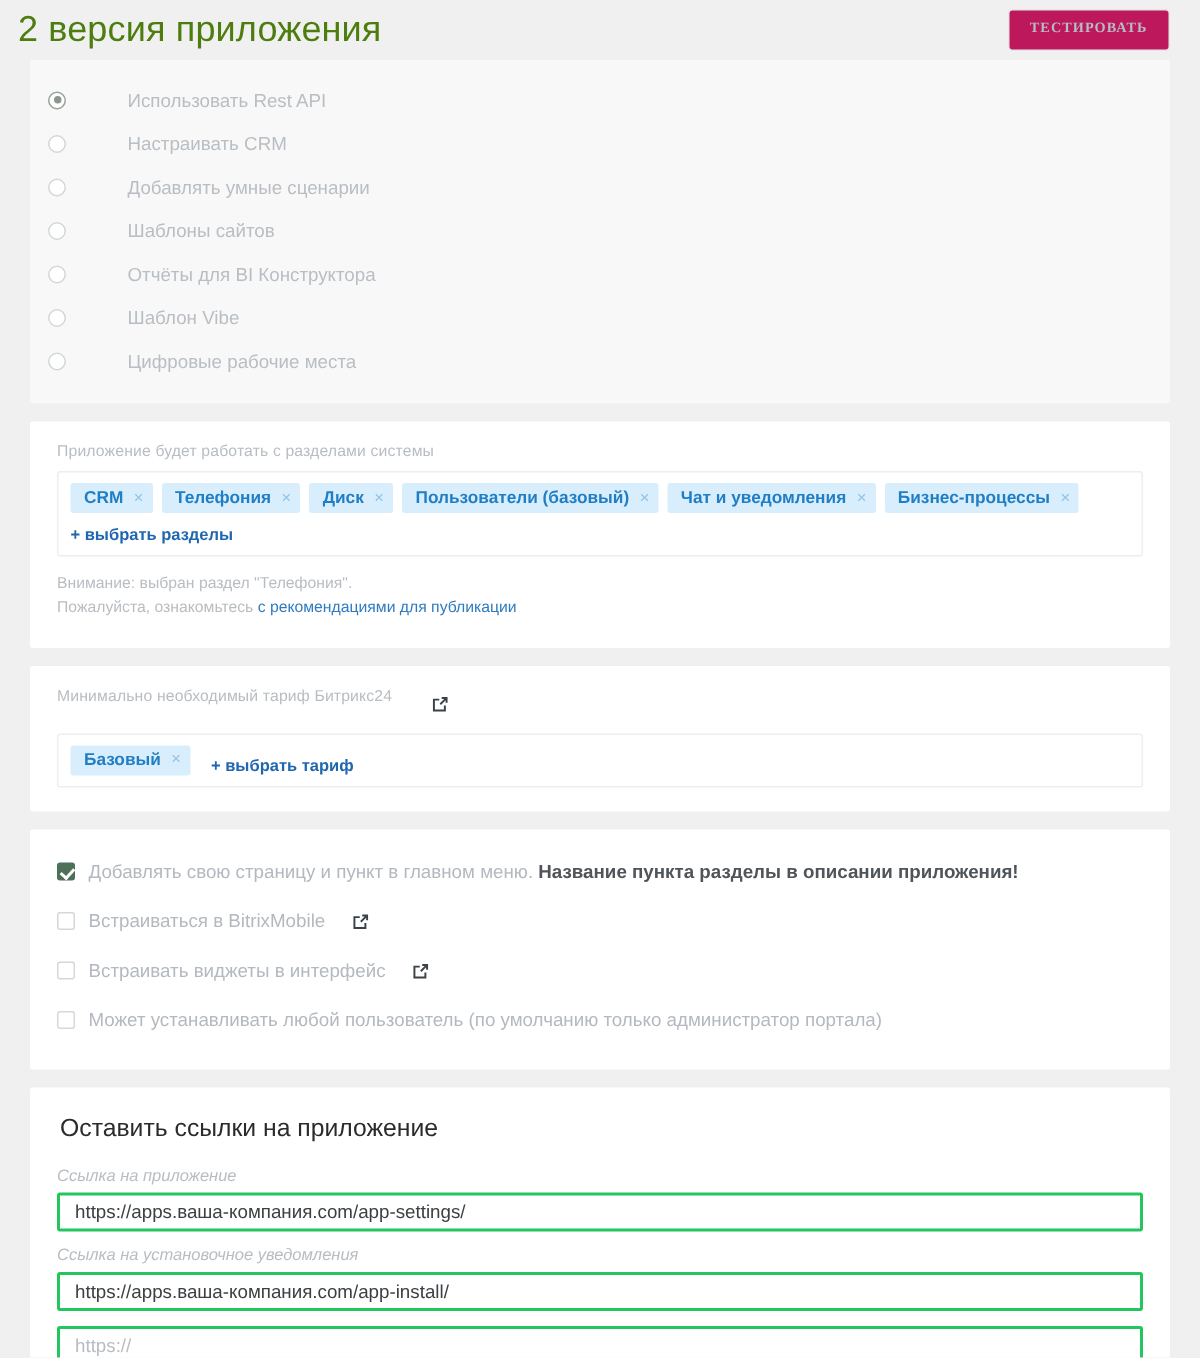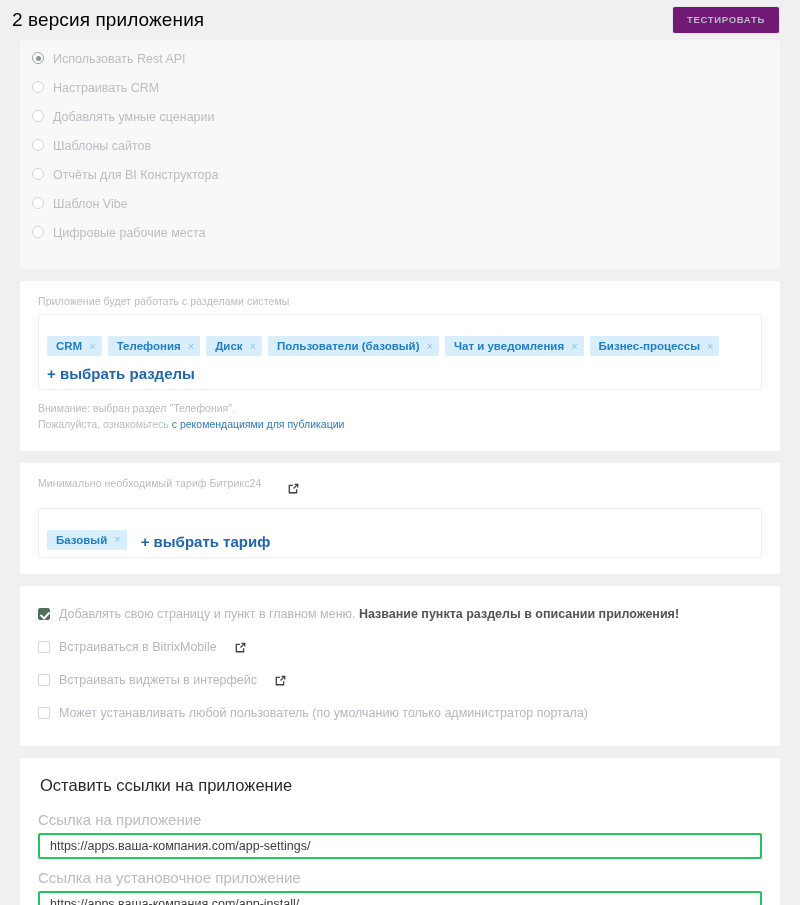"2 версия приложения" .page-title { color: #000000 -> #4d7c0f; font-size: 19px -> 24px }
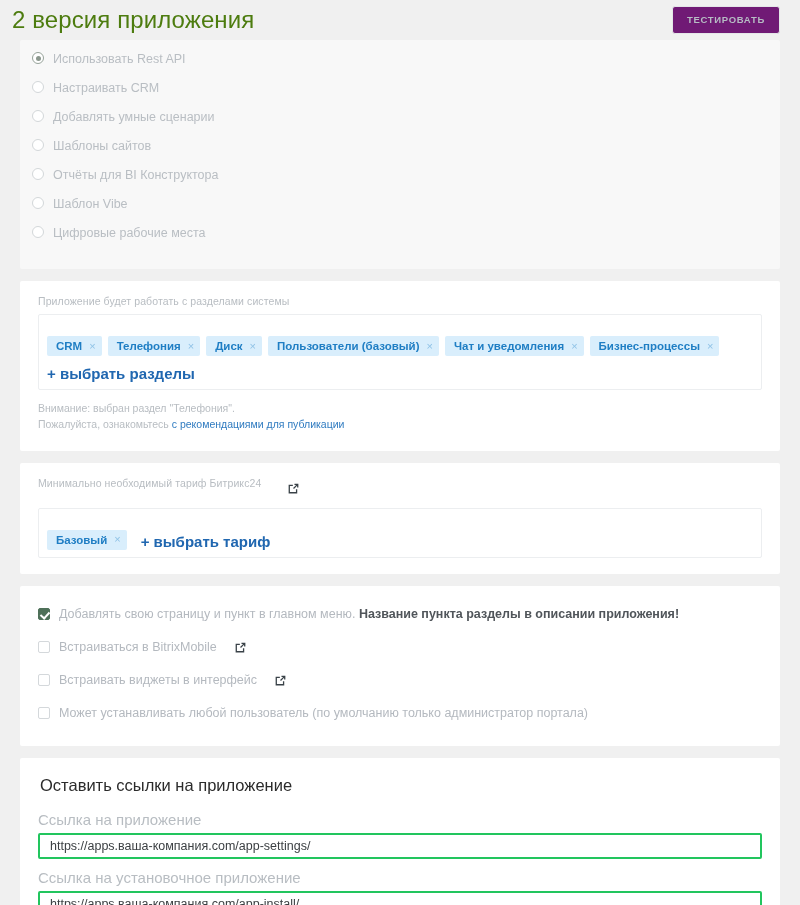"ТЕСТИРОВАТЬ" .test-button { background: #701a75 -> #be185d; font-family: Liberation Sans, sans-serif -> Liberation Serif, serif }
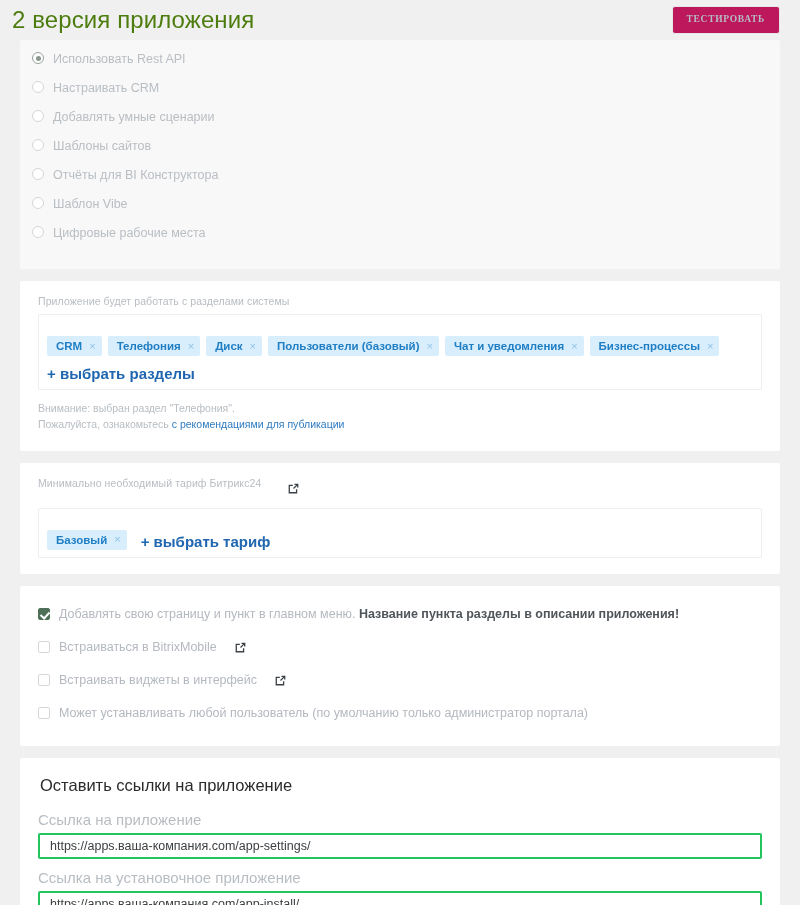"Использовать Rest API" .radio-row { align-items: flex-start -> center; gap: none -> 32px }
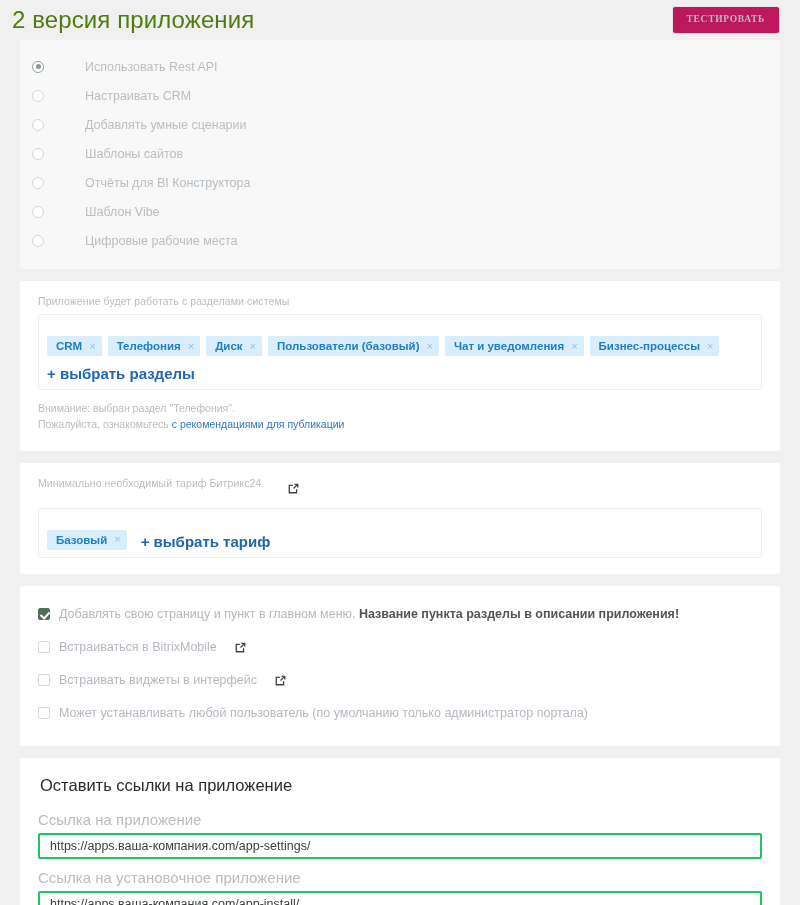"CRM" .tagbox { padding: 21px 8px 7px 8px -> 7px 8px 7px 8px }
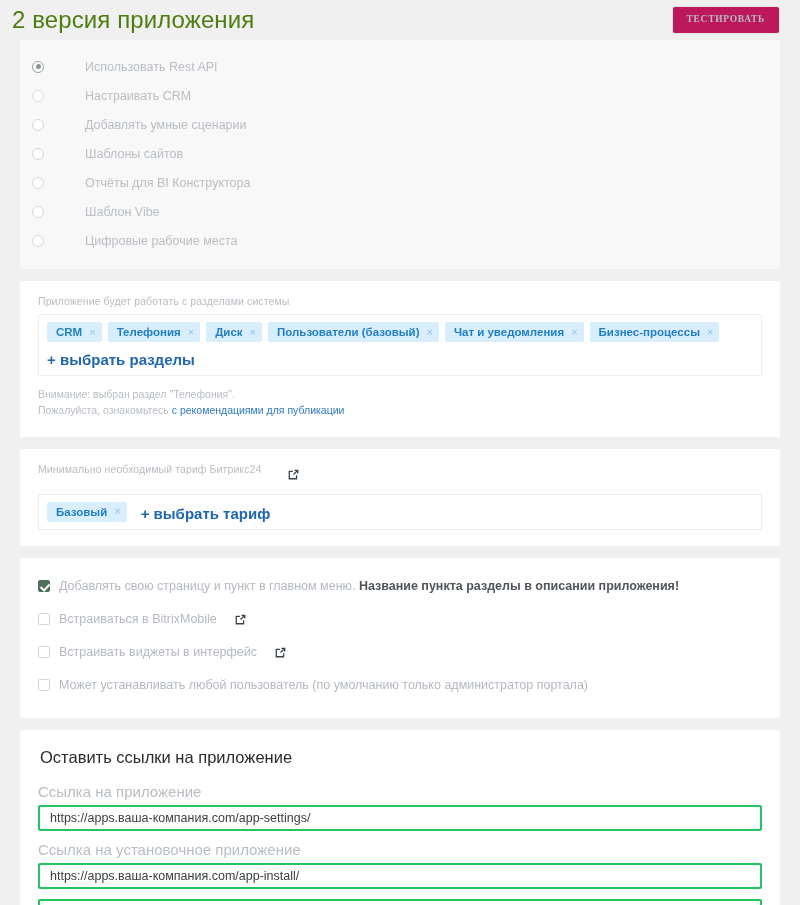"+ выбрать разделы" .addlink { font-size: 15px -> 11px }
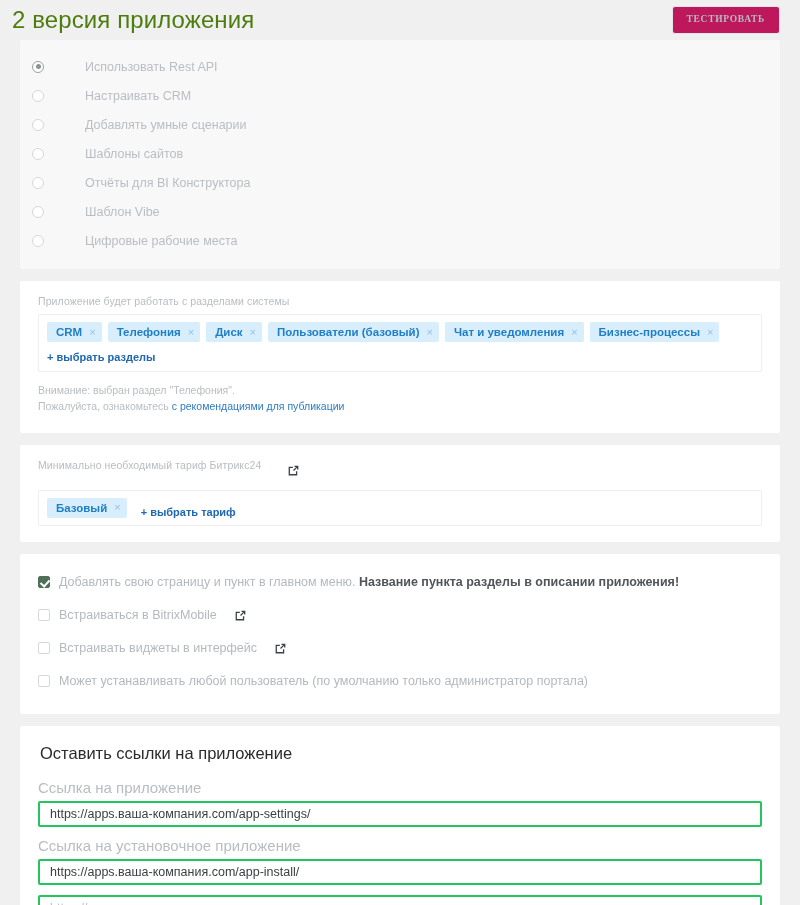"Ссылка на приложение" .input-label { font-size: 15px -> 11px; font-style: none -> italic }
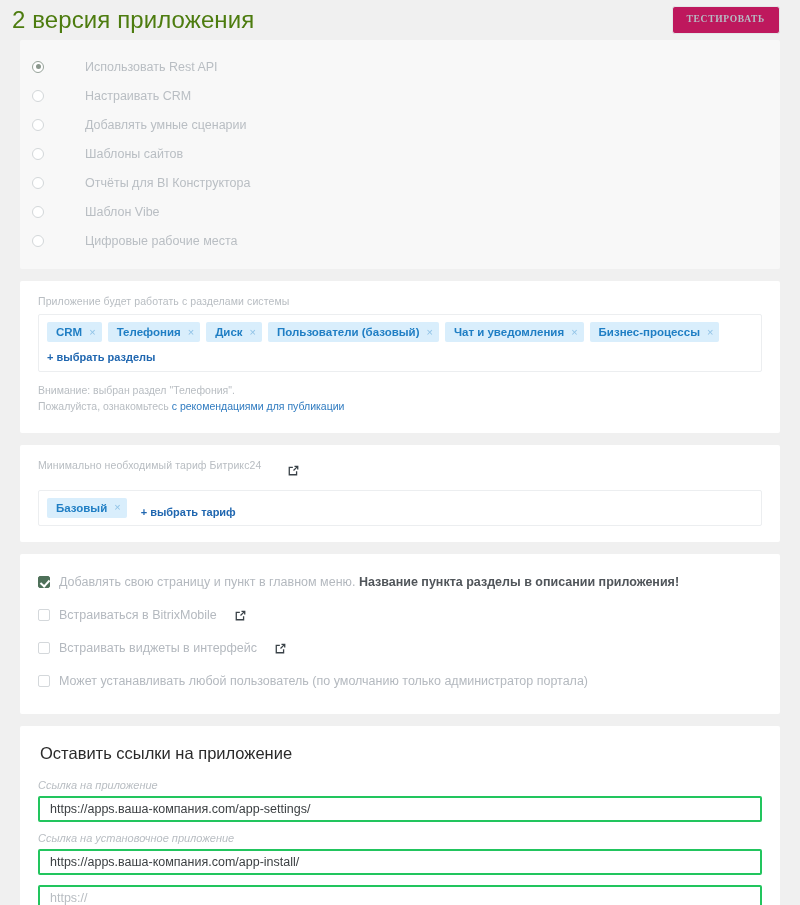"Ссылка на установочное приложение" label.input-label { text: приложение -> уведомления }
